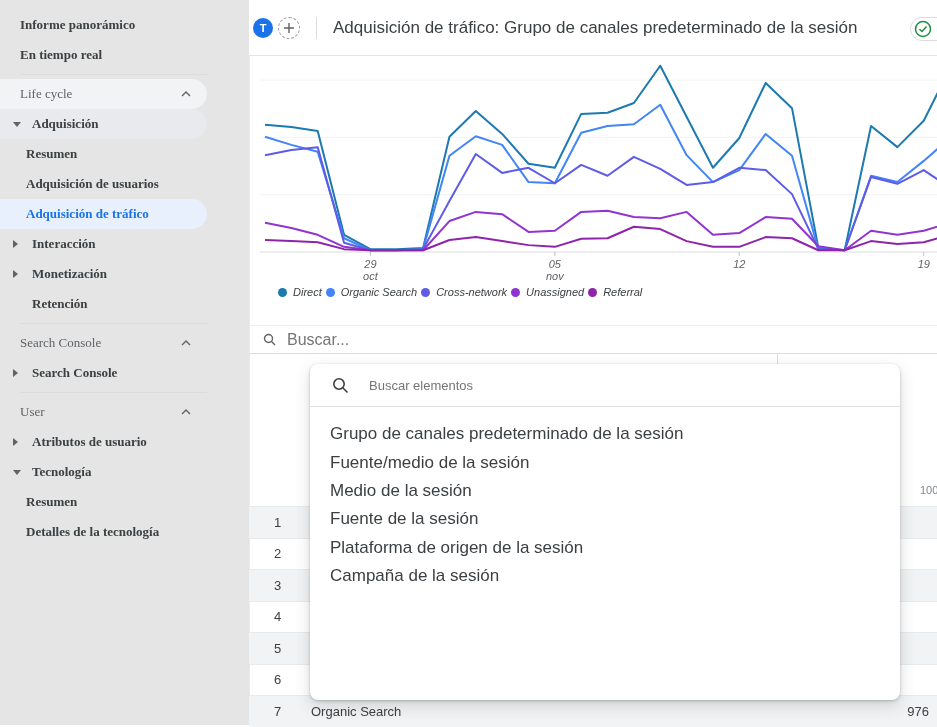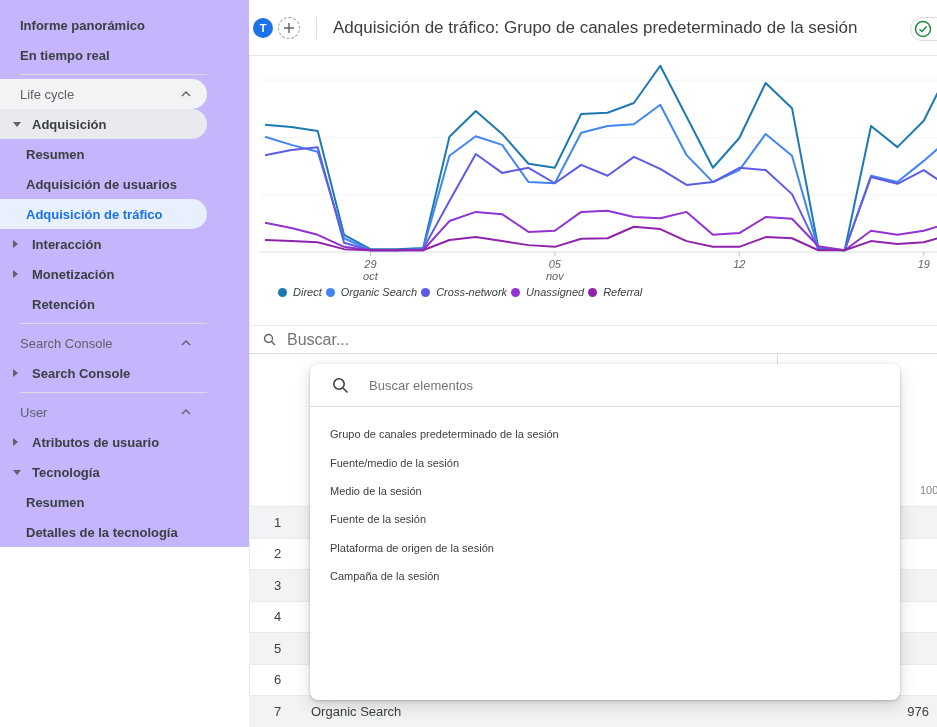"Informe panorámico" .sidebar { background: #c4b5fd -> #e5e5e5; font-family: none -> Liberation Serif, serif; height: 547px -> 725px }
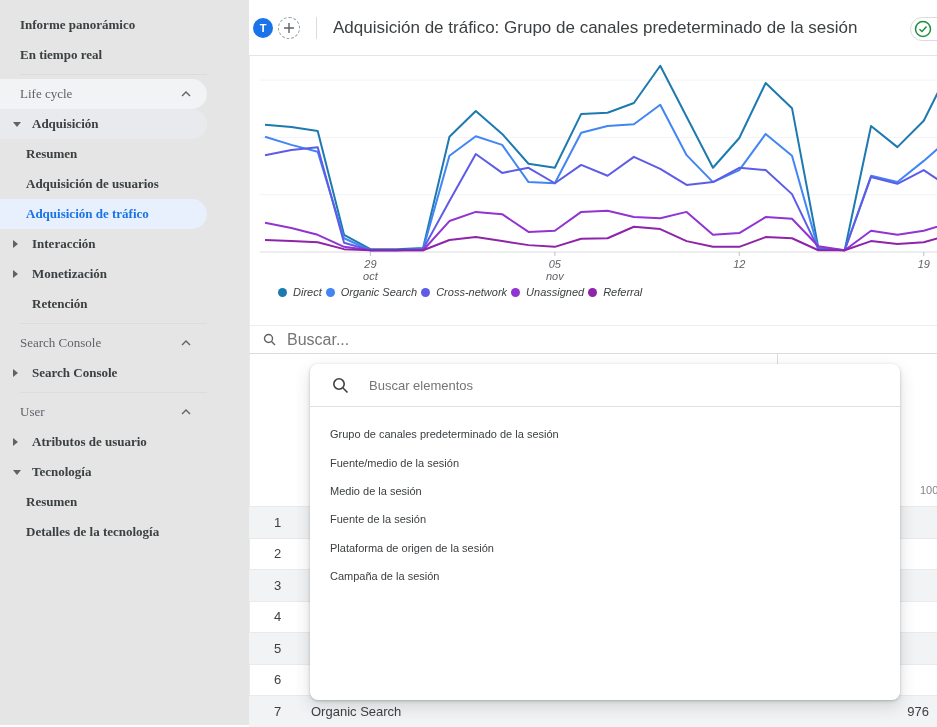"Grupo de canales predeterminado de" .dd-item { font-size: 11px -> 17px }
